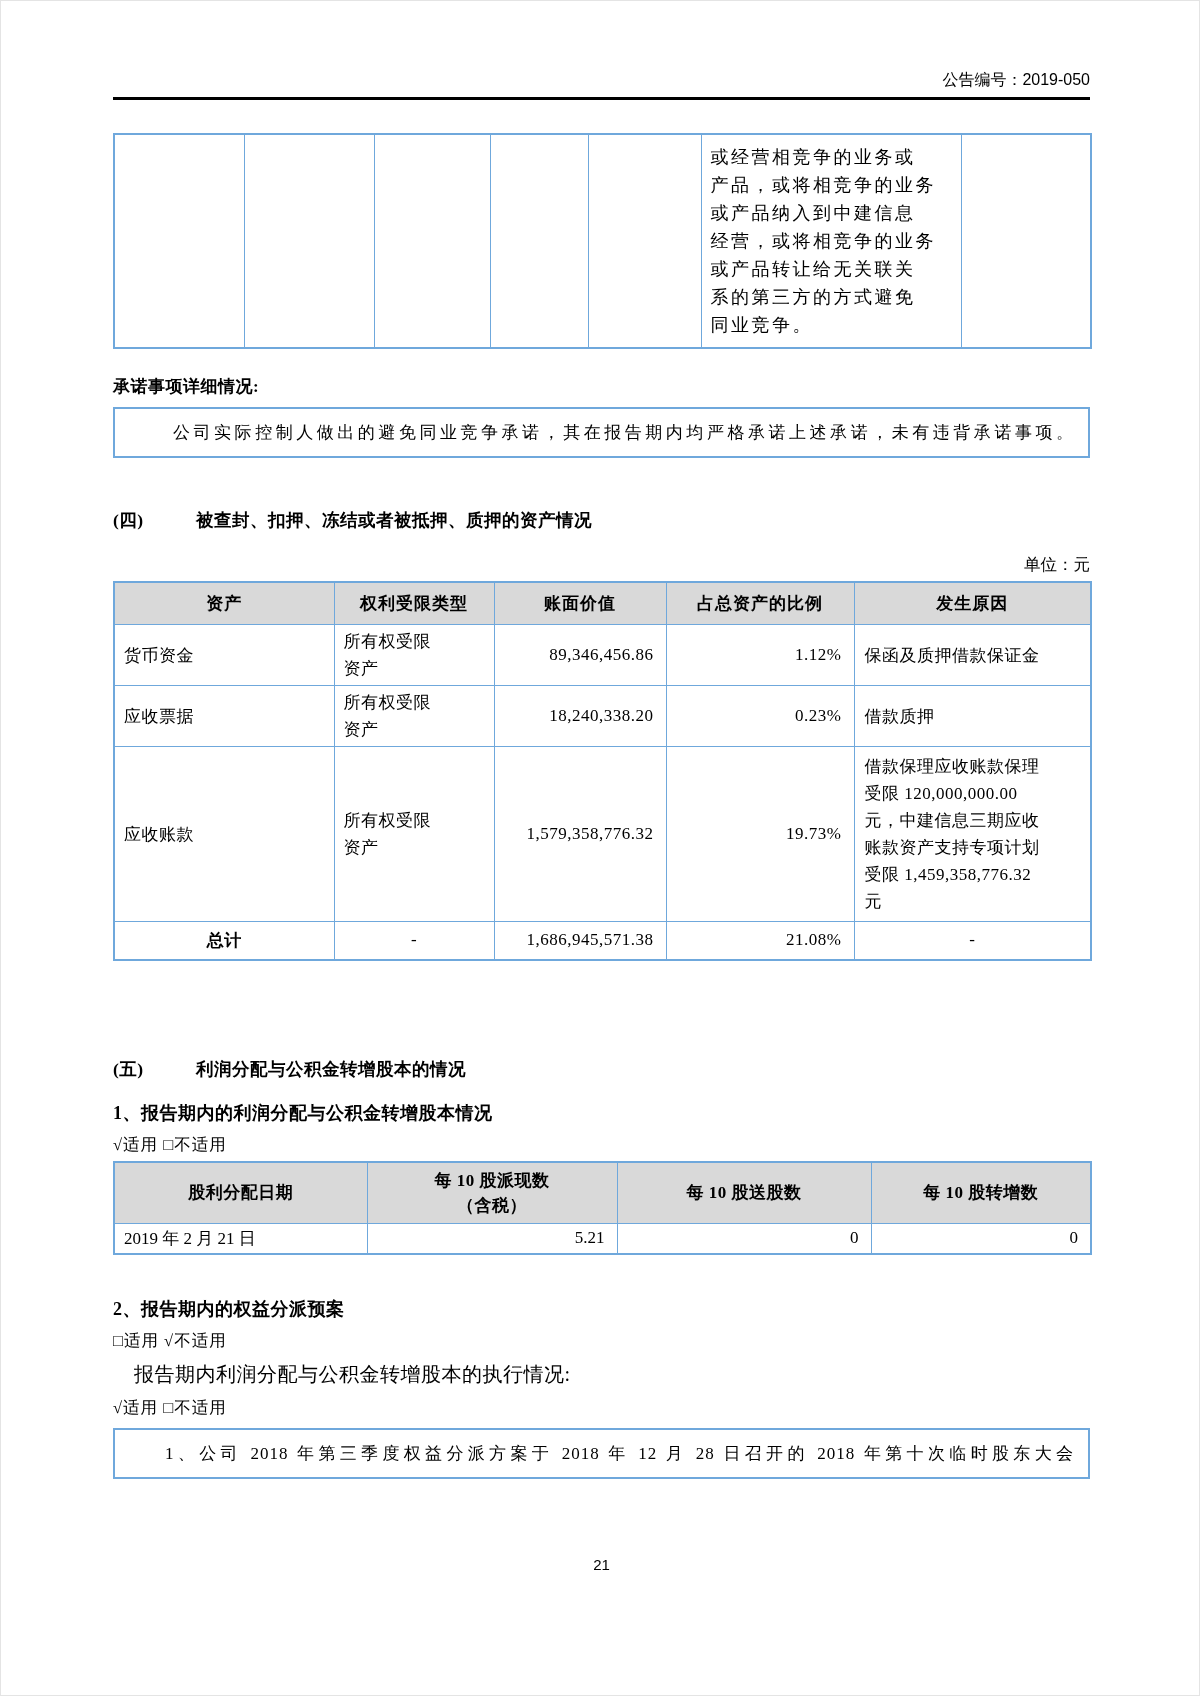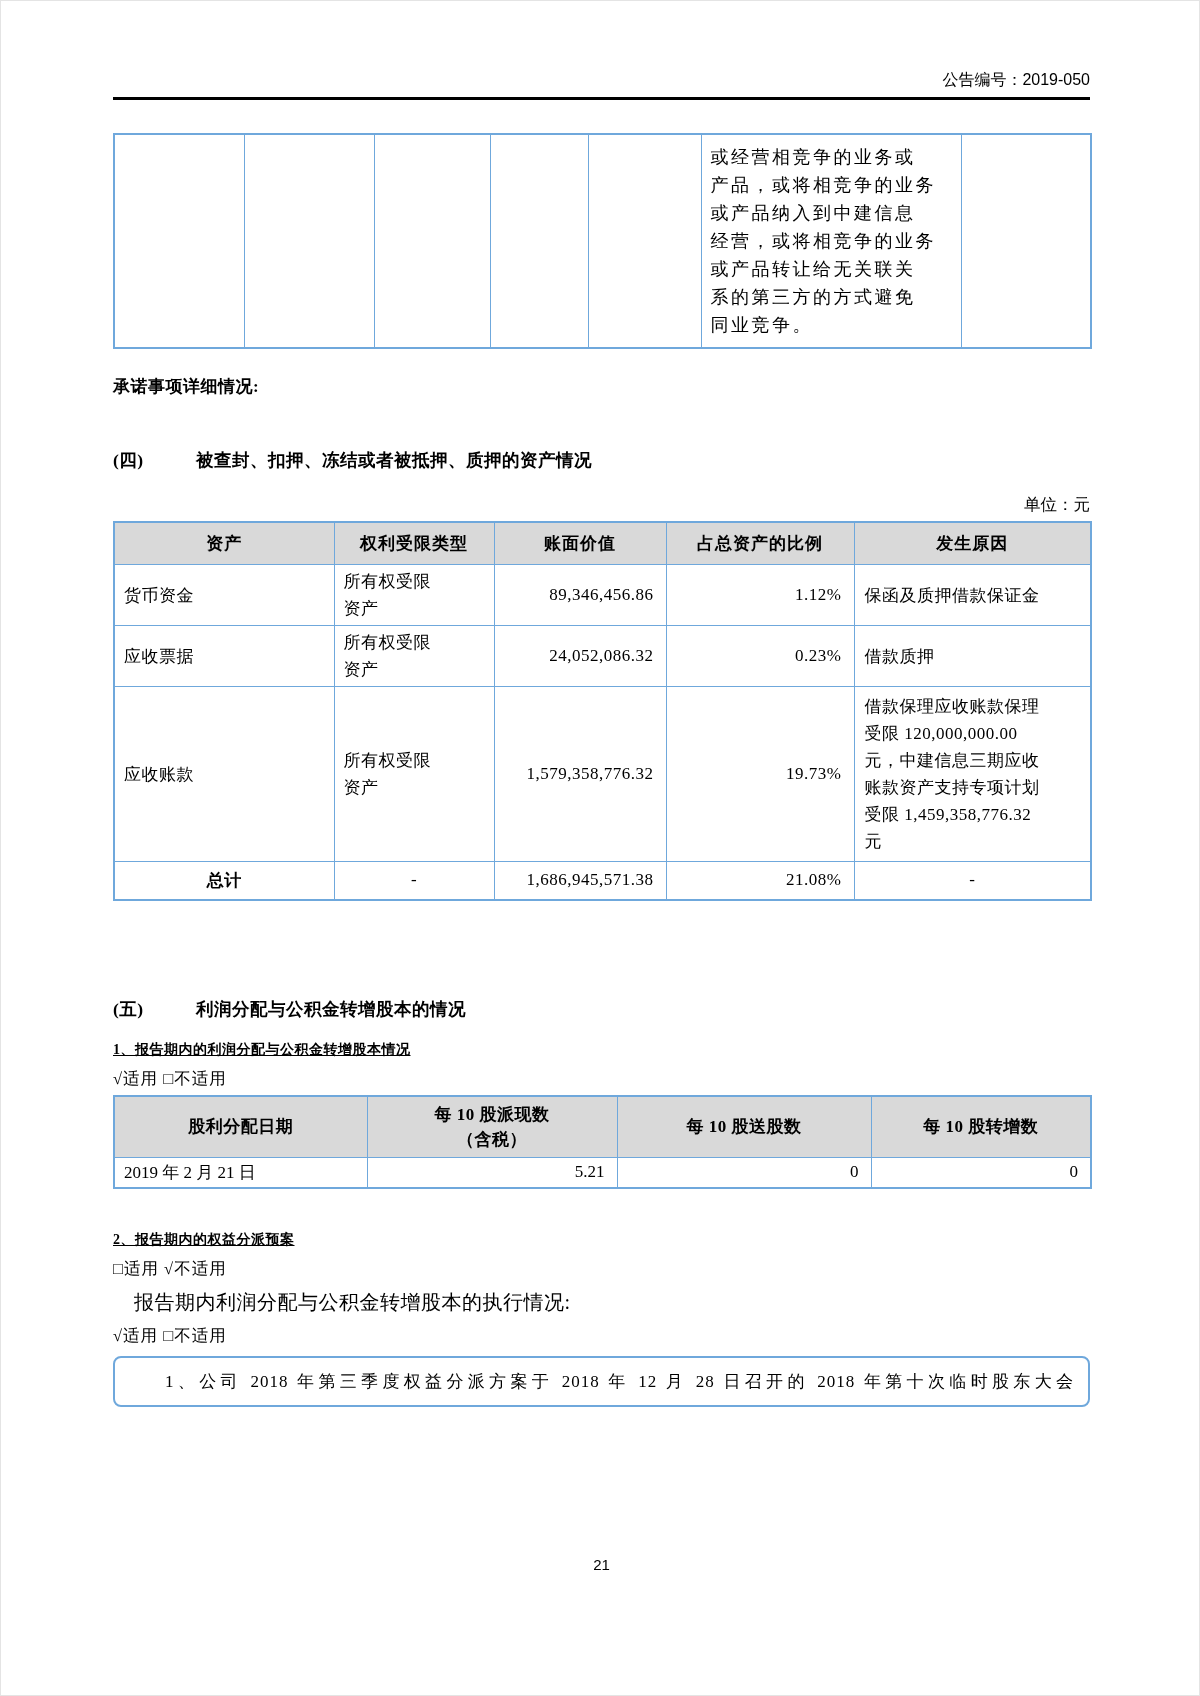"公司实际控制人做出的避免同业竞争承诺，其在报告期内均严格承诺上述承诺，未有违背承" div.text-box { html: none -> <div>公司实际控制人做出的避免同业竞争承诺，其在报告期内均严格承诺上述承诺，未有违背承诺事项。</div> }
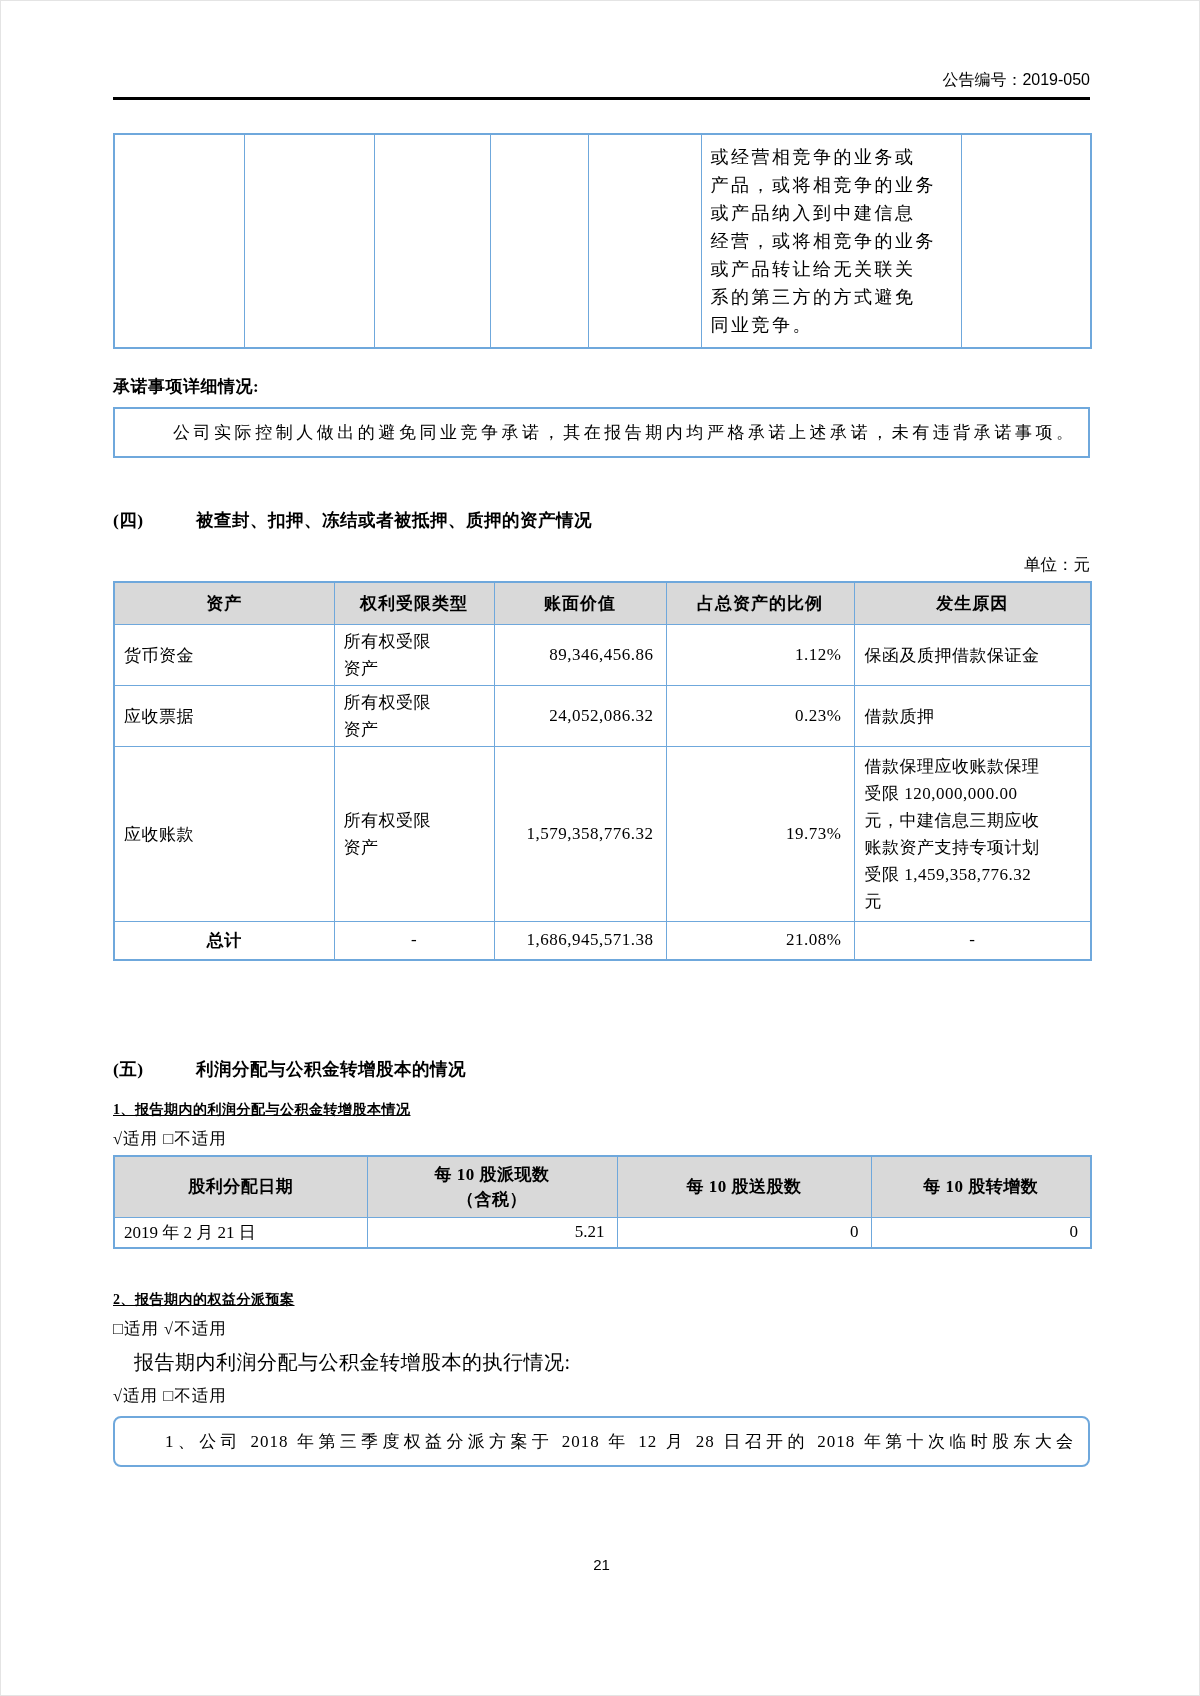"24,052,086.32" td.cell-right { text: 24,052,086.32 -> 18,240,338.20 }
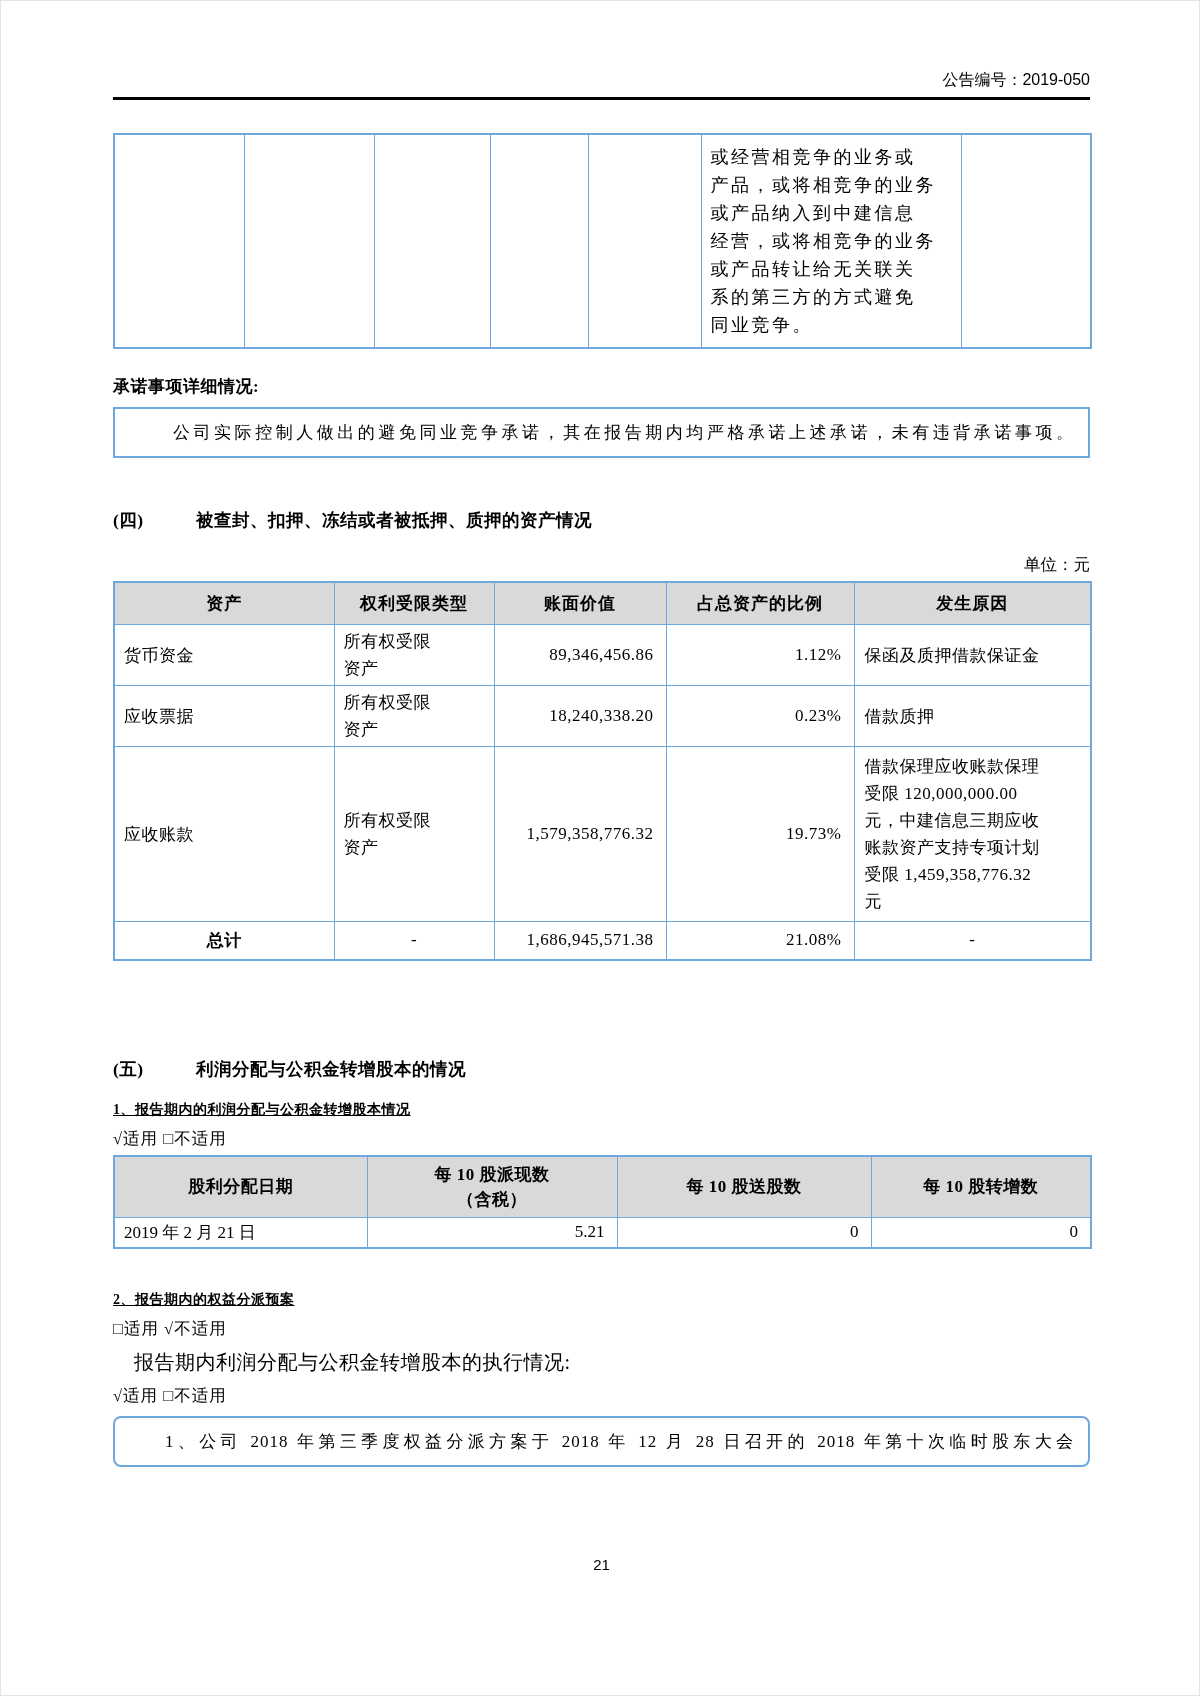"1、报告期内的利润分配与公积金转增股本情况" .sub-heading { font-size: 14px -> 18px; text-decoration: underline -> none }
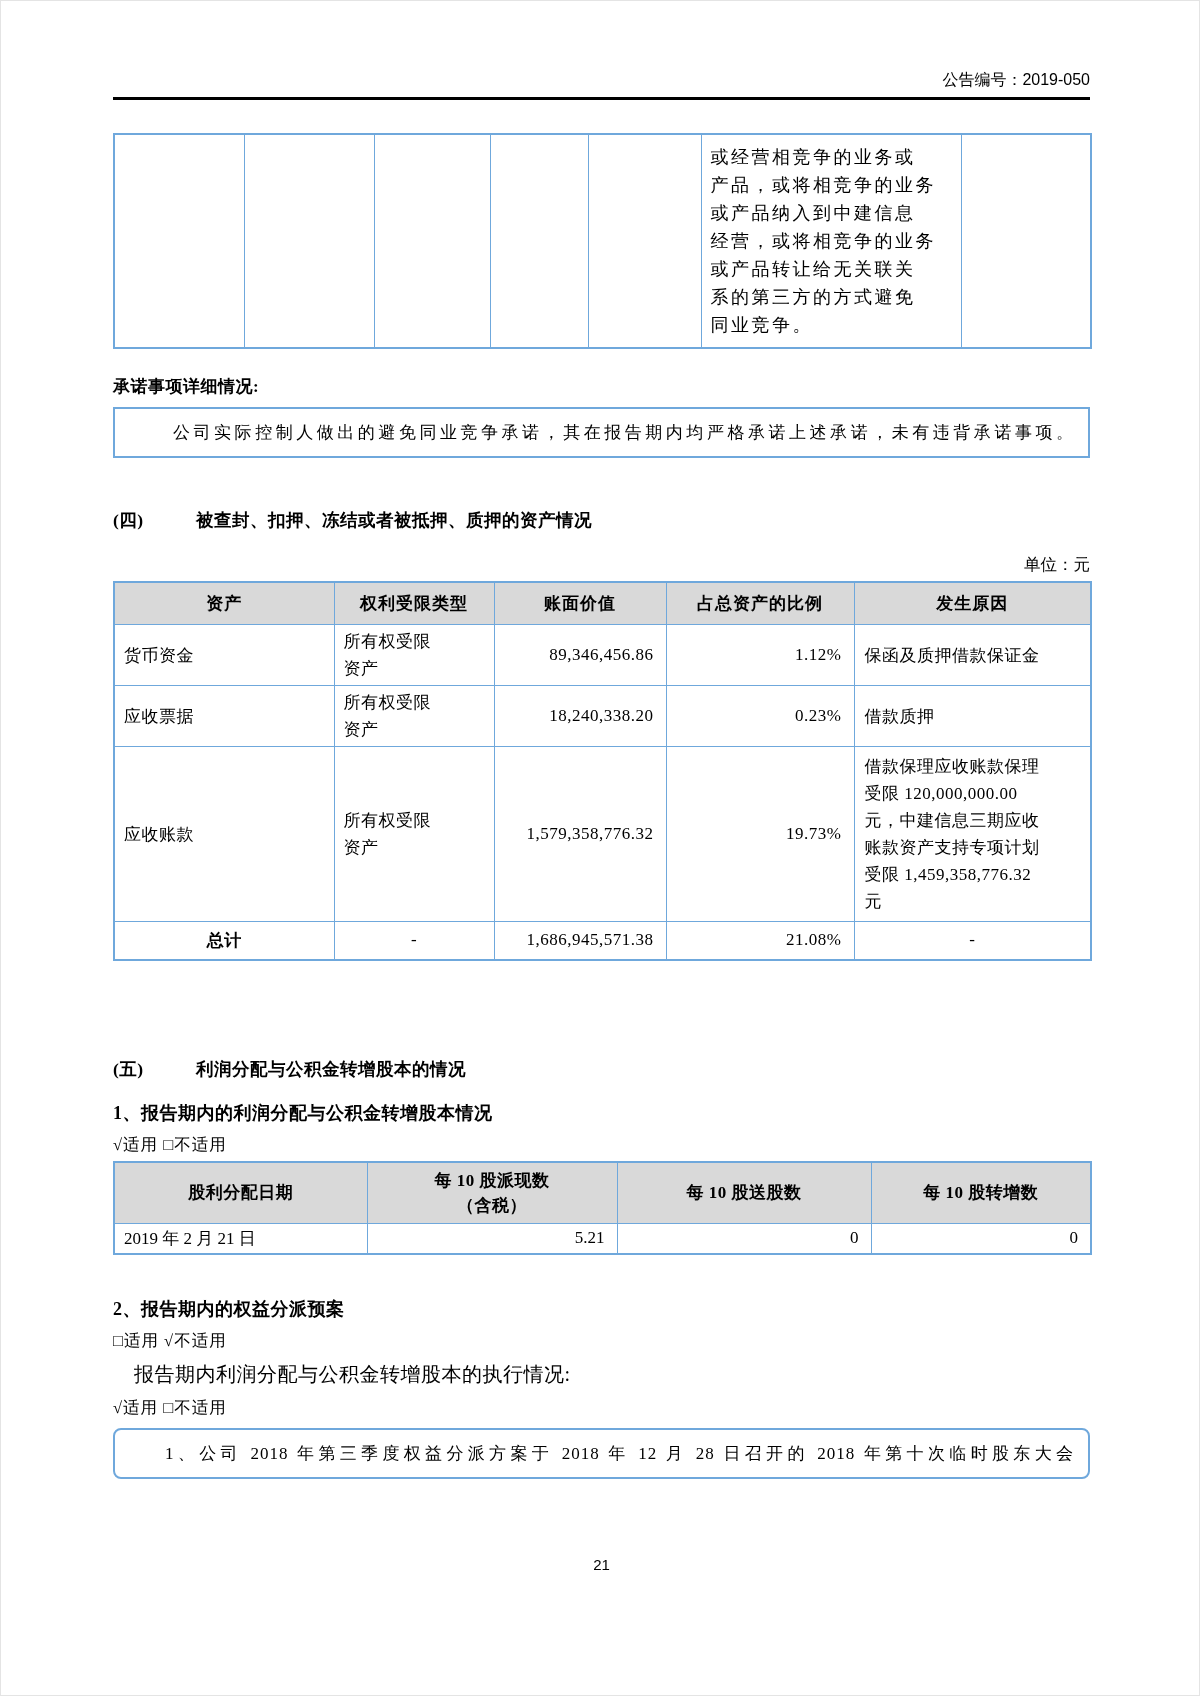"1、公司 2018 年第三季度权益分派方案于 2018 年" .exec-box { border-radius: 8px -> none }
